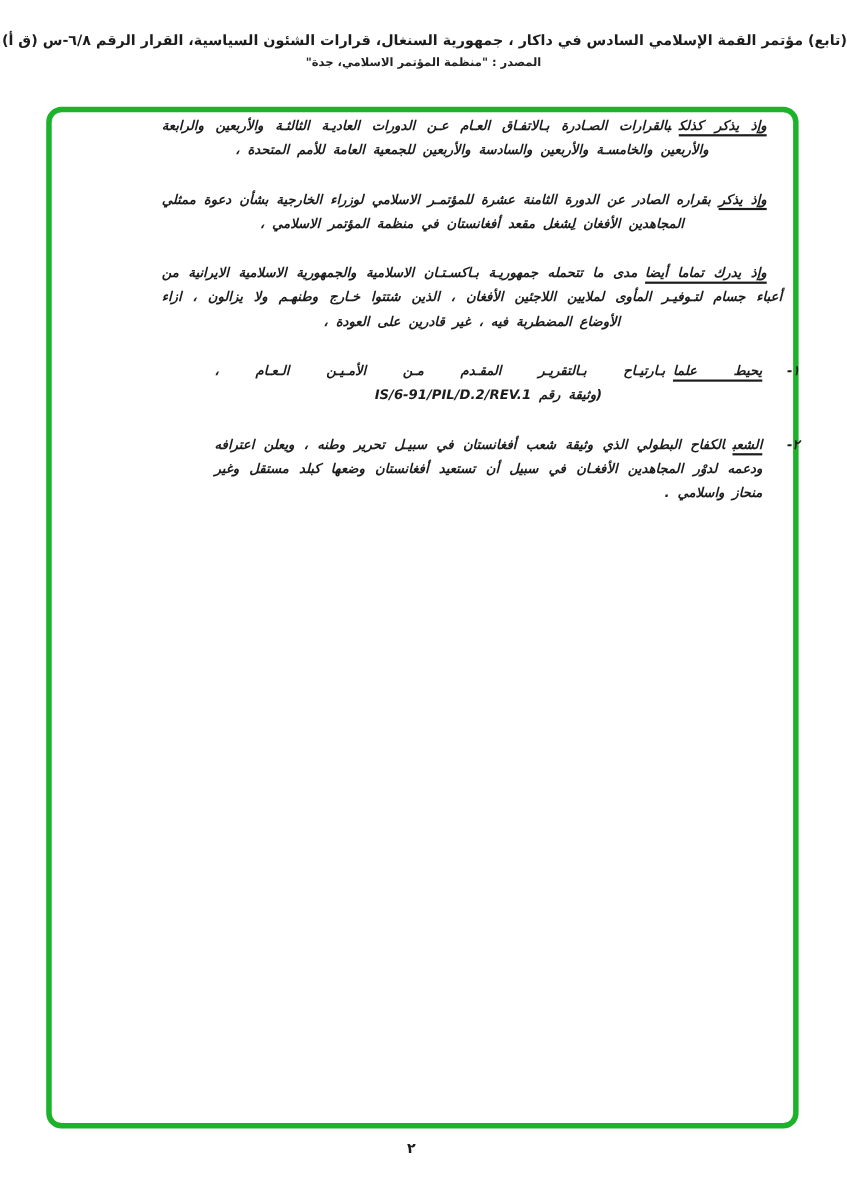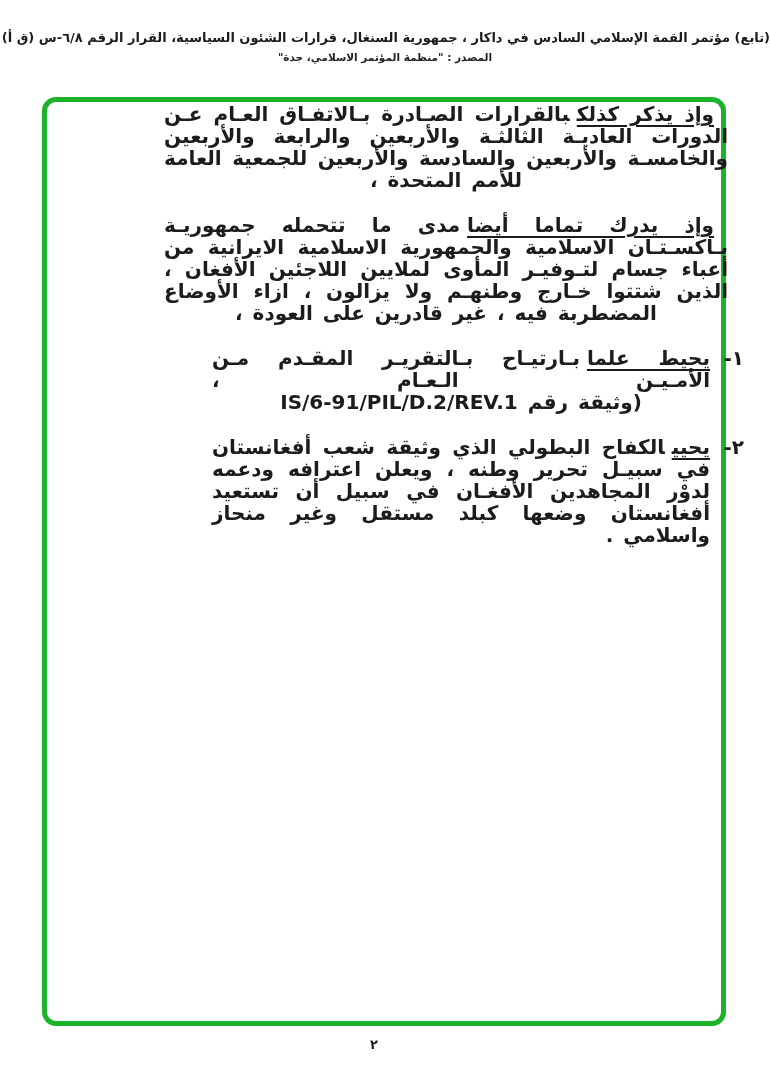"وإذ يذكر كذلكبالقرارات الصـادرة" .content { font-size: 20px -> 12px; font-style: none -> italic; right: 42px -> 59px }
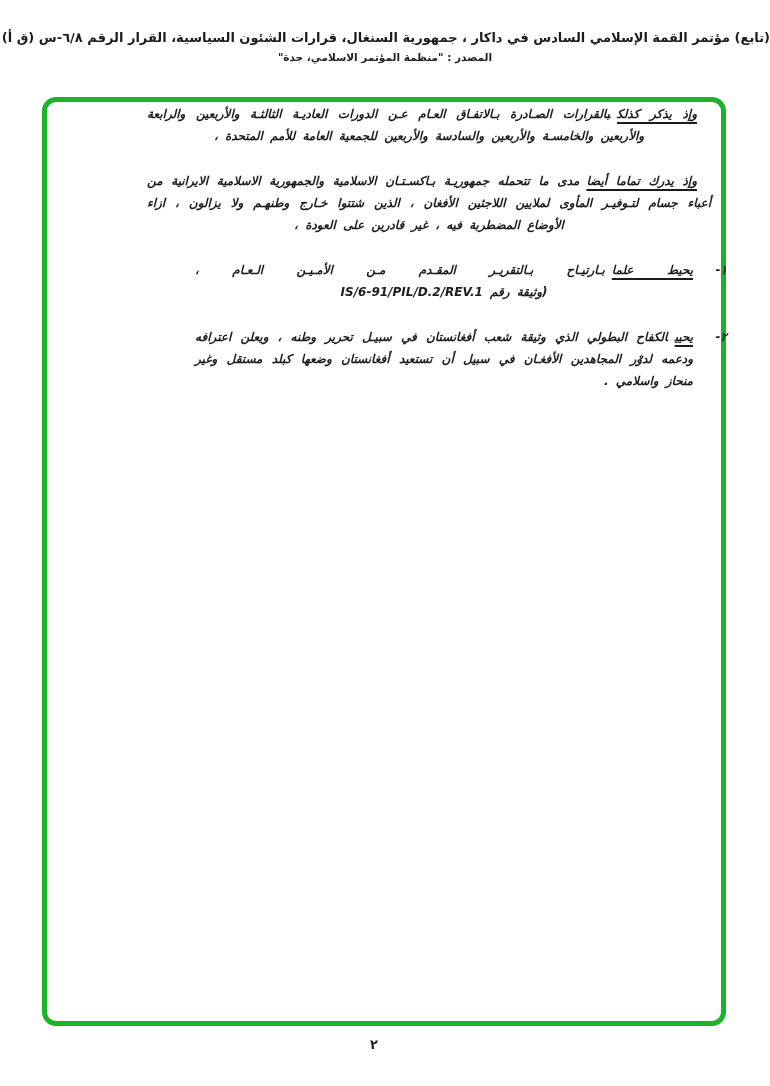"وإذ يذكربقراره الصادر عن الدورة" p.para { html: none -> <p> <span>وإذ يذكر</span><span>بقراره الصادر عن الدورة الثامنة عشرة للمؤتمـر الاسلامي لوزراء الخارجية بشأن دعوة ممثلي المجاهدين الأفغان لِشغل مقعد أفغانستان في منظمة المؤتمر الاسلامي ،</span> </p> }
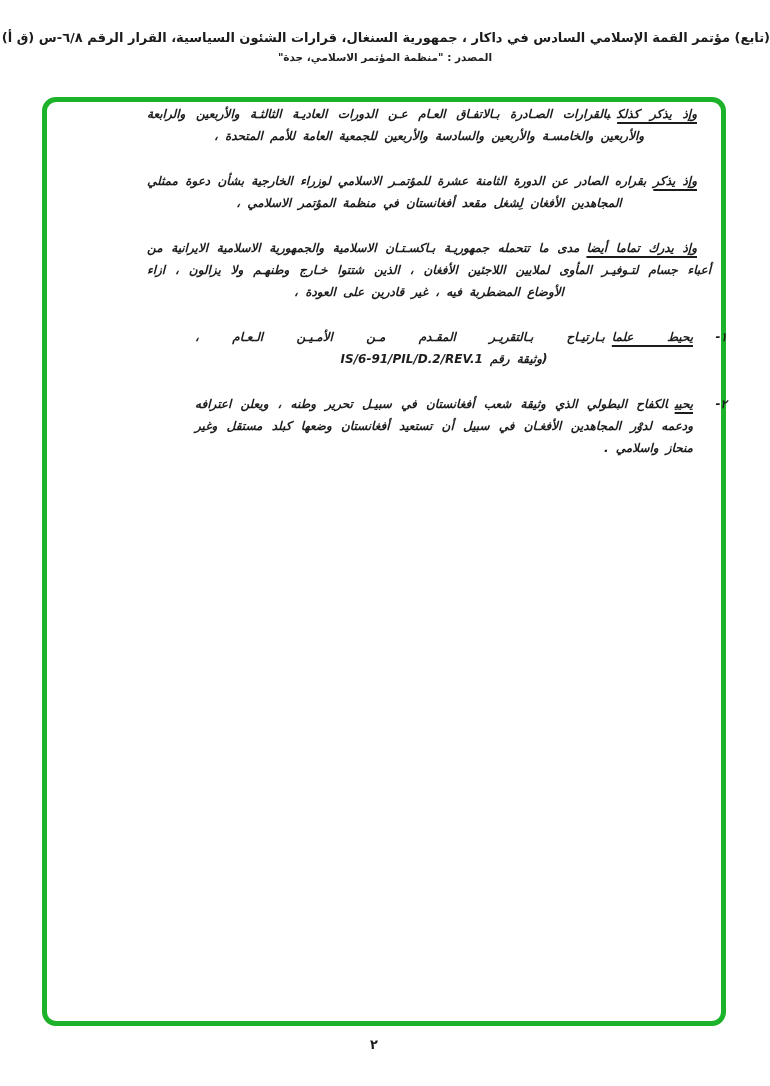"يحيي" span.lead { text: يحيي -> الشعب }
